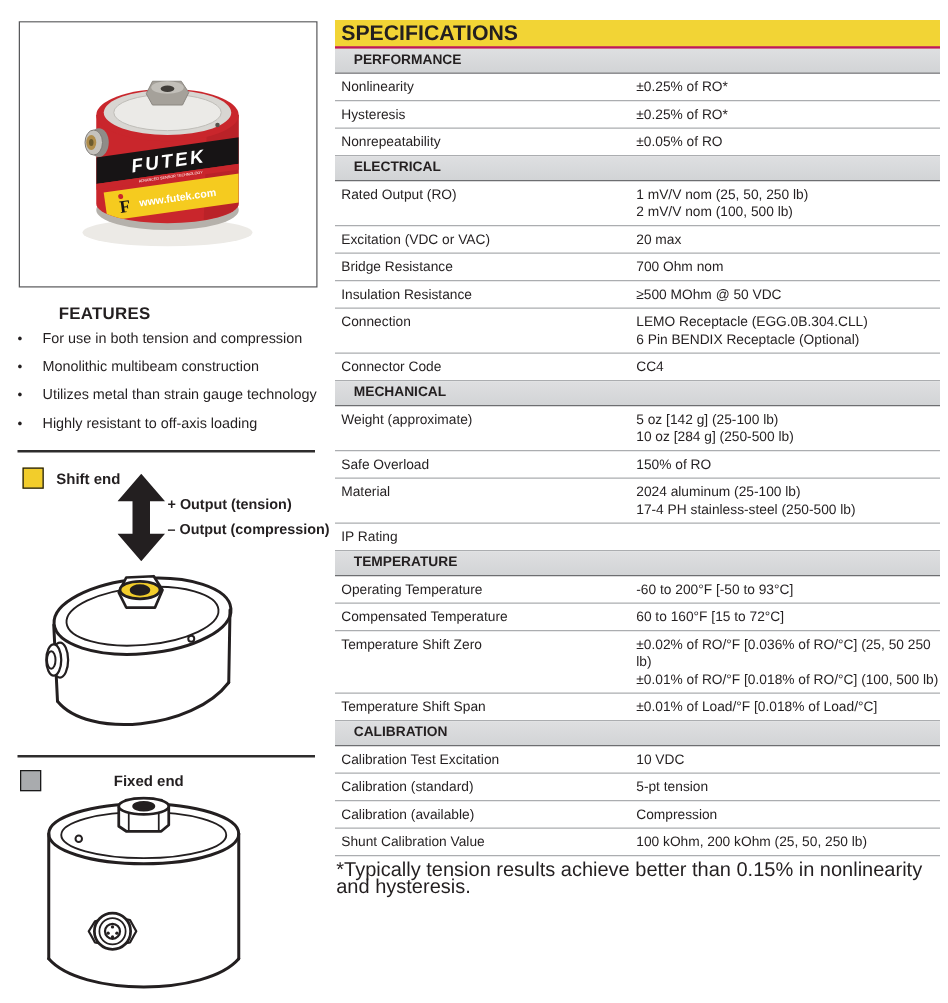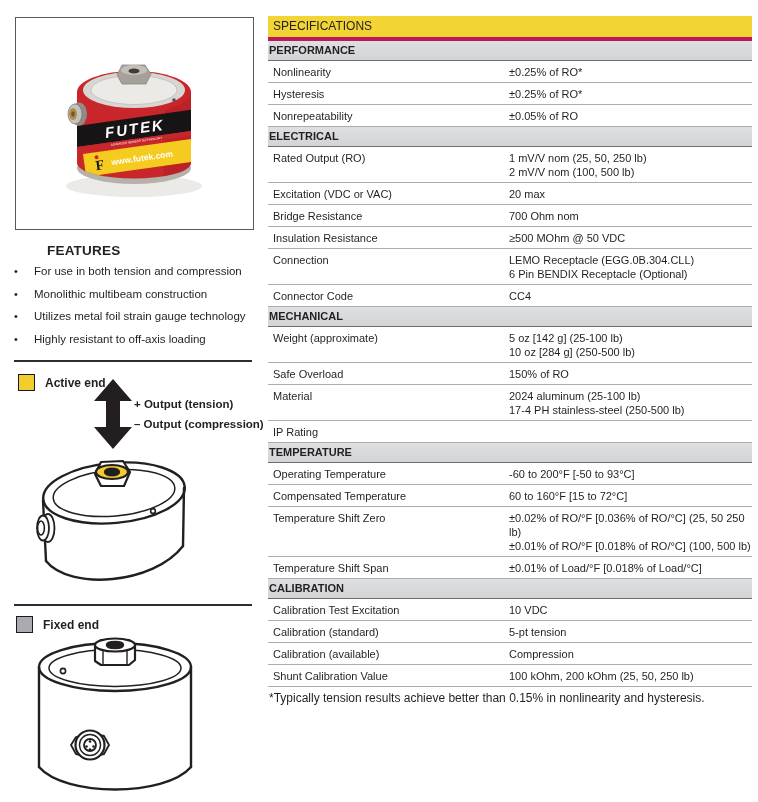"SPECIFICATIONS" .spec-title-bar { border-bottom: 4px solid #be185d -> 2px solid #be185d; font-size: 12px -> 17px; font-weight: normal -> bold }
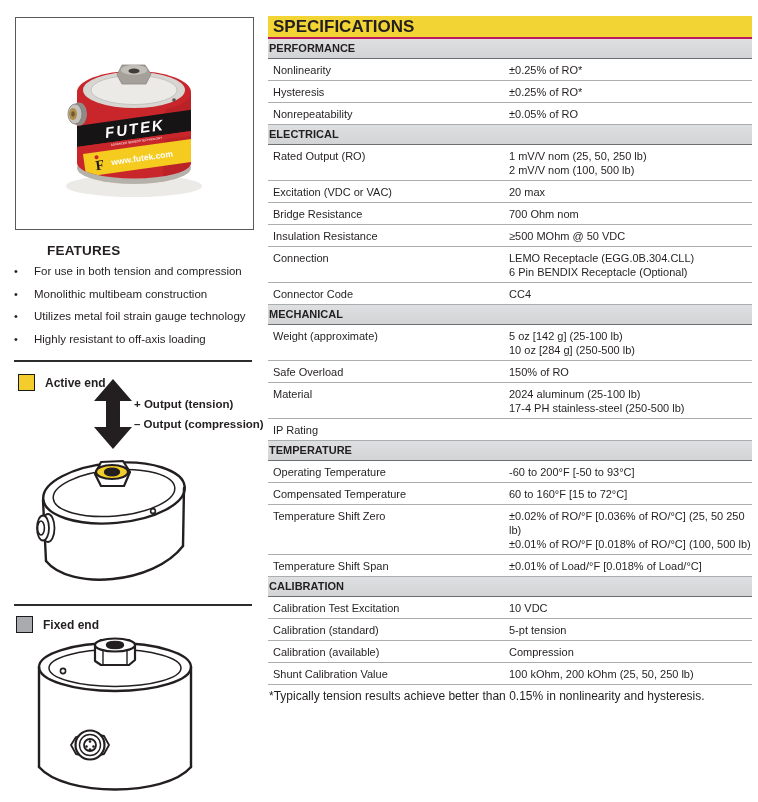"PERFORMANCE" .section-bar { padding-left: 1px -> 15px }
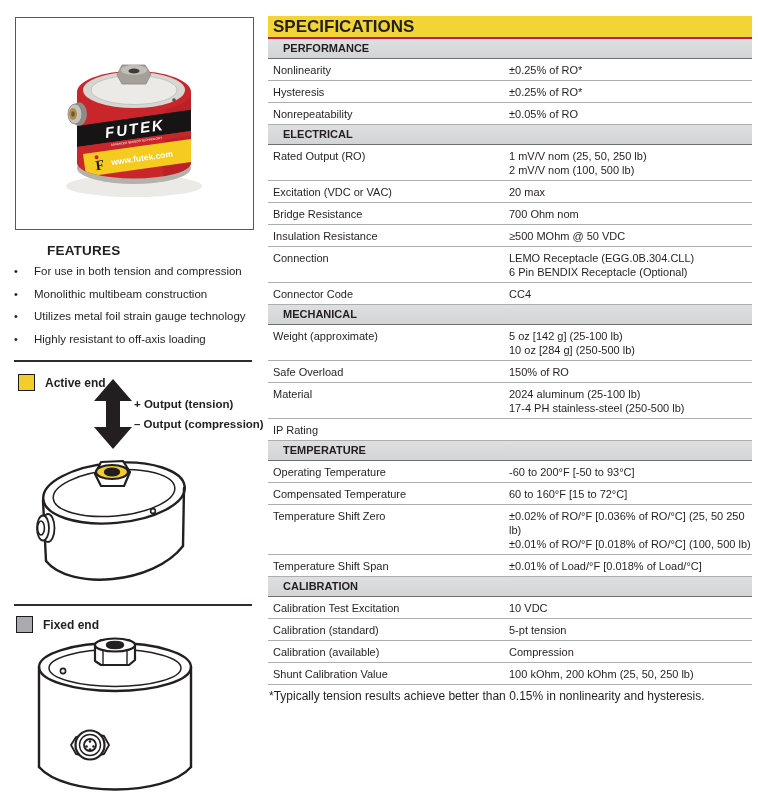"Utilizes metal foil strain gauge" span { text: foil -> than }
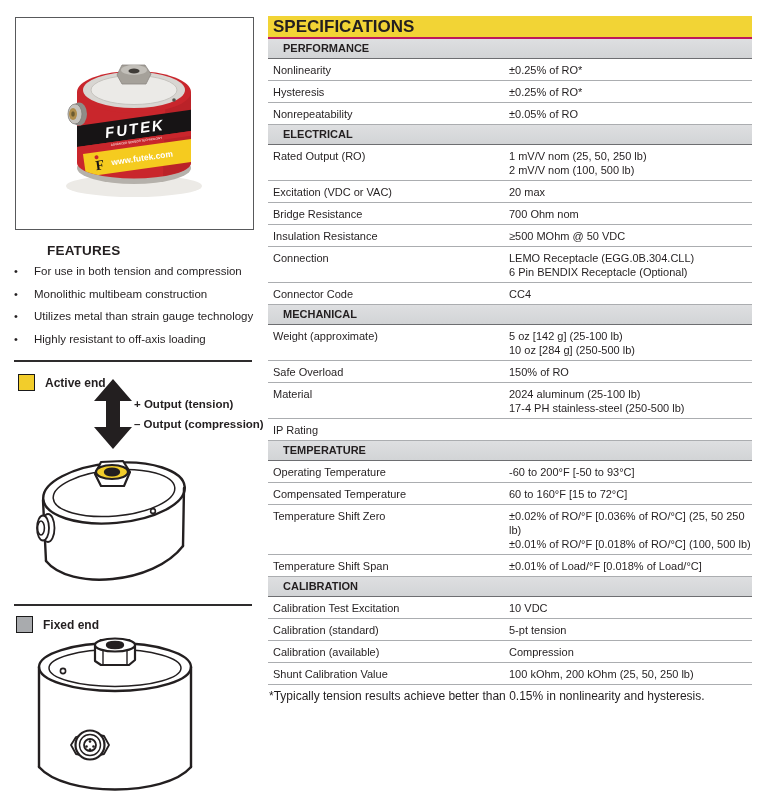"Active end" span.legend-label { text: Active -> Shift }
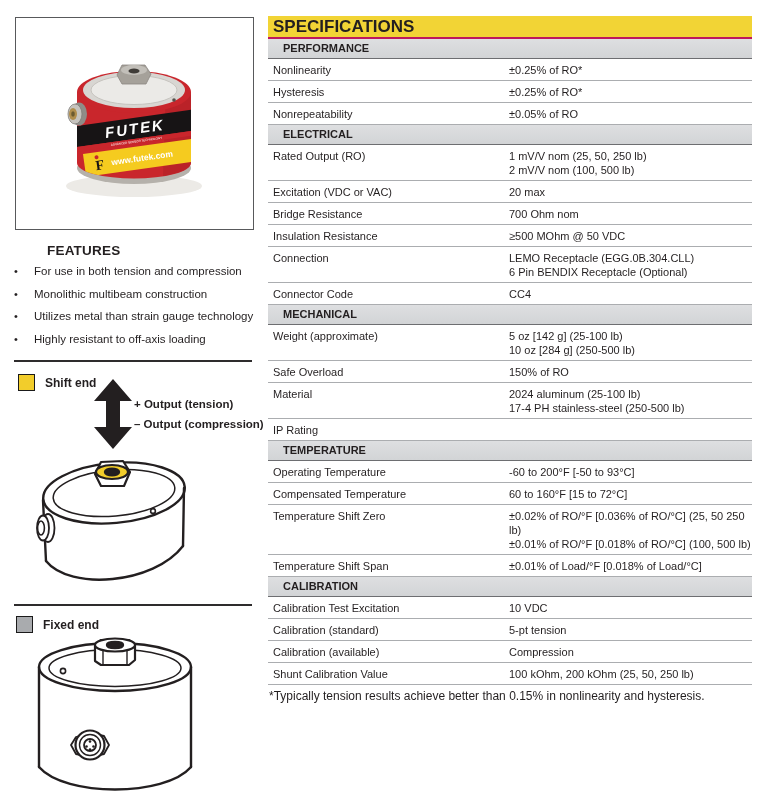"Fixed end" .legend-fixed { gap: none -> 48px }
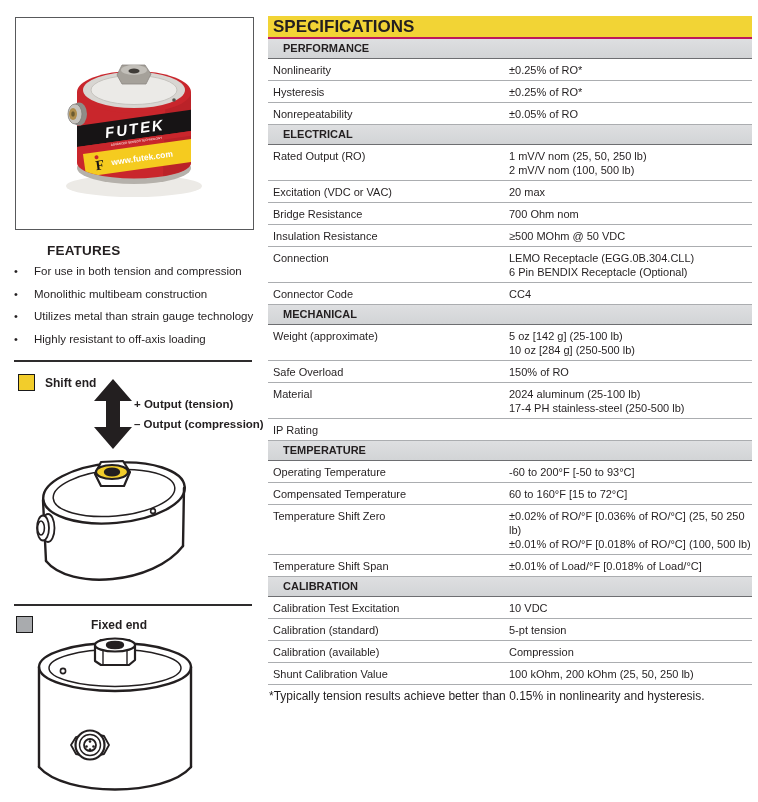"*Typically tension results achieve" .footnote { font-size: 12px -> 16px }
